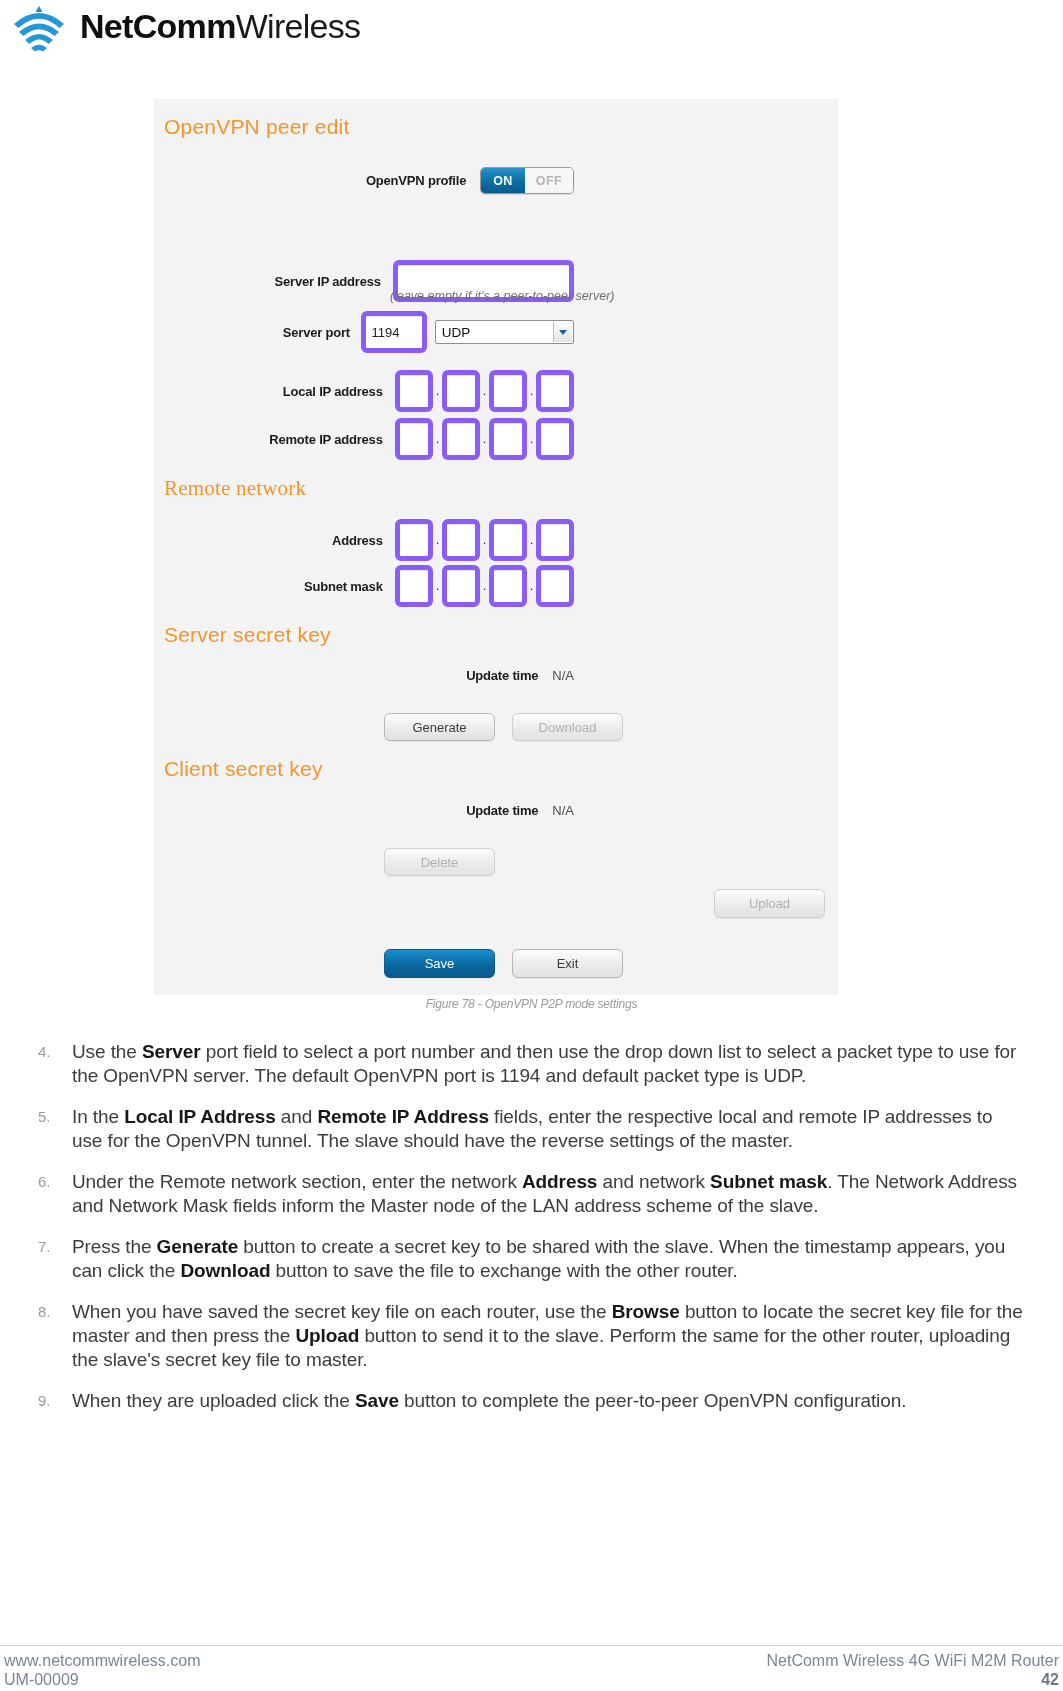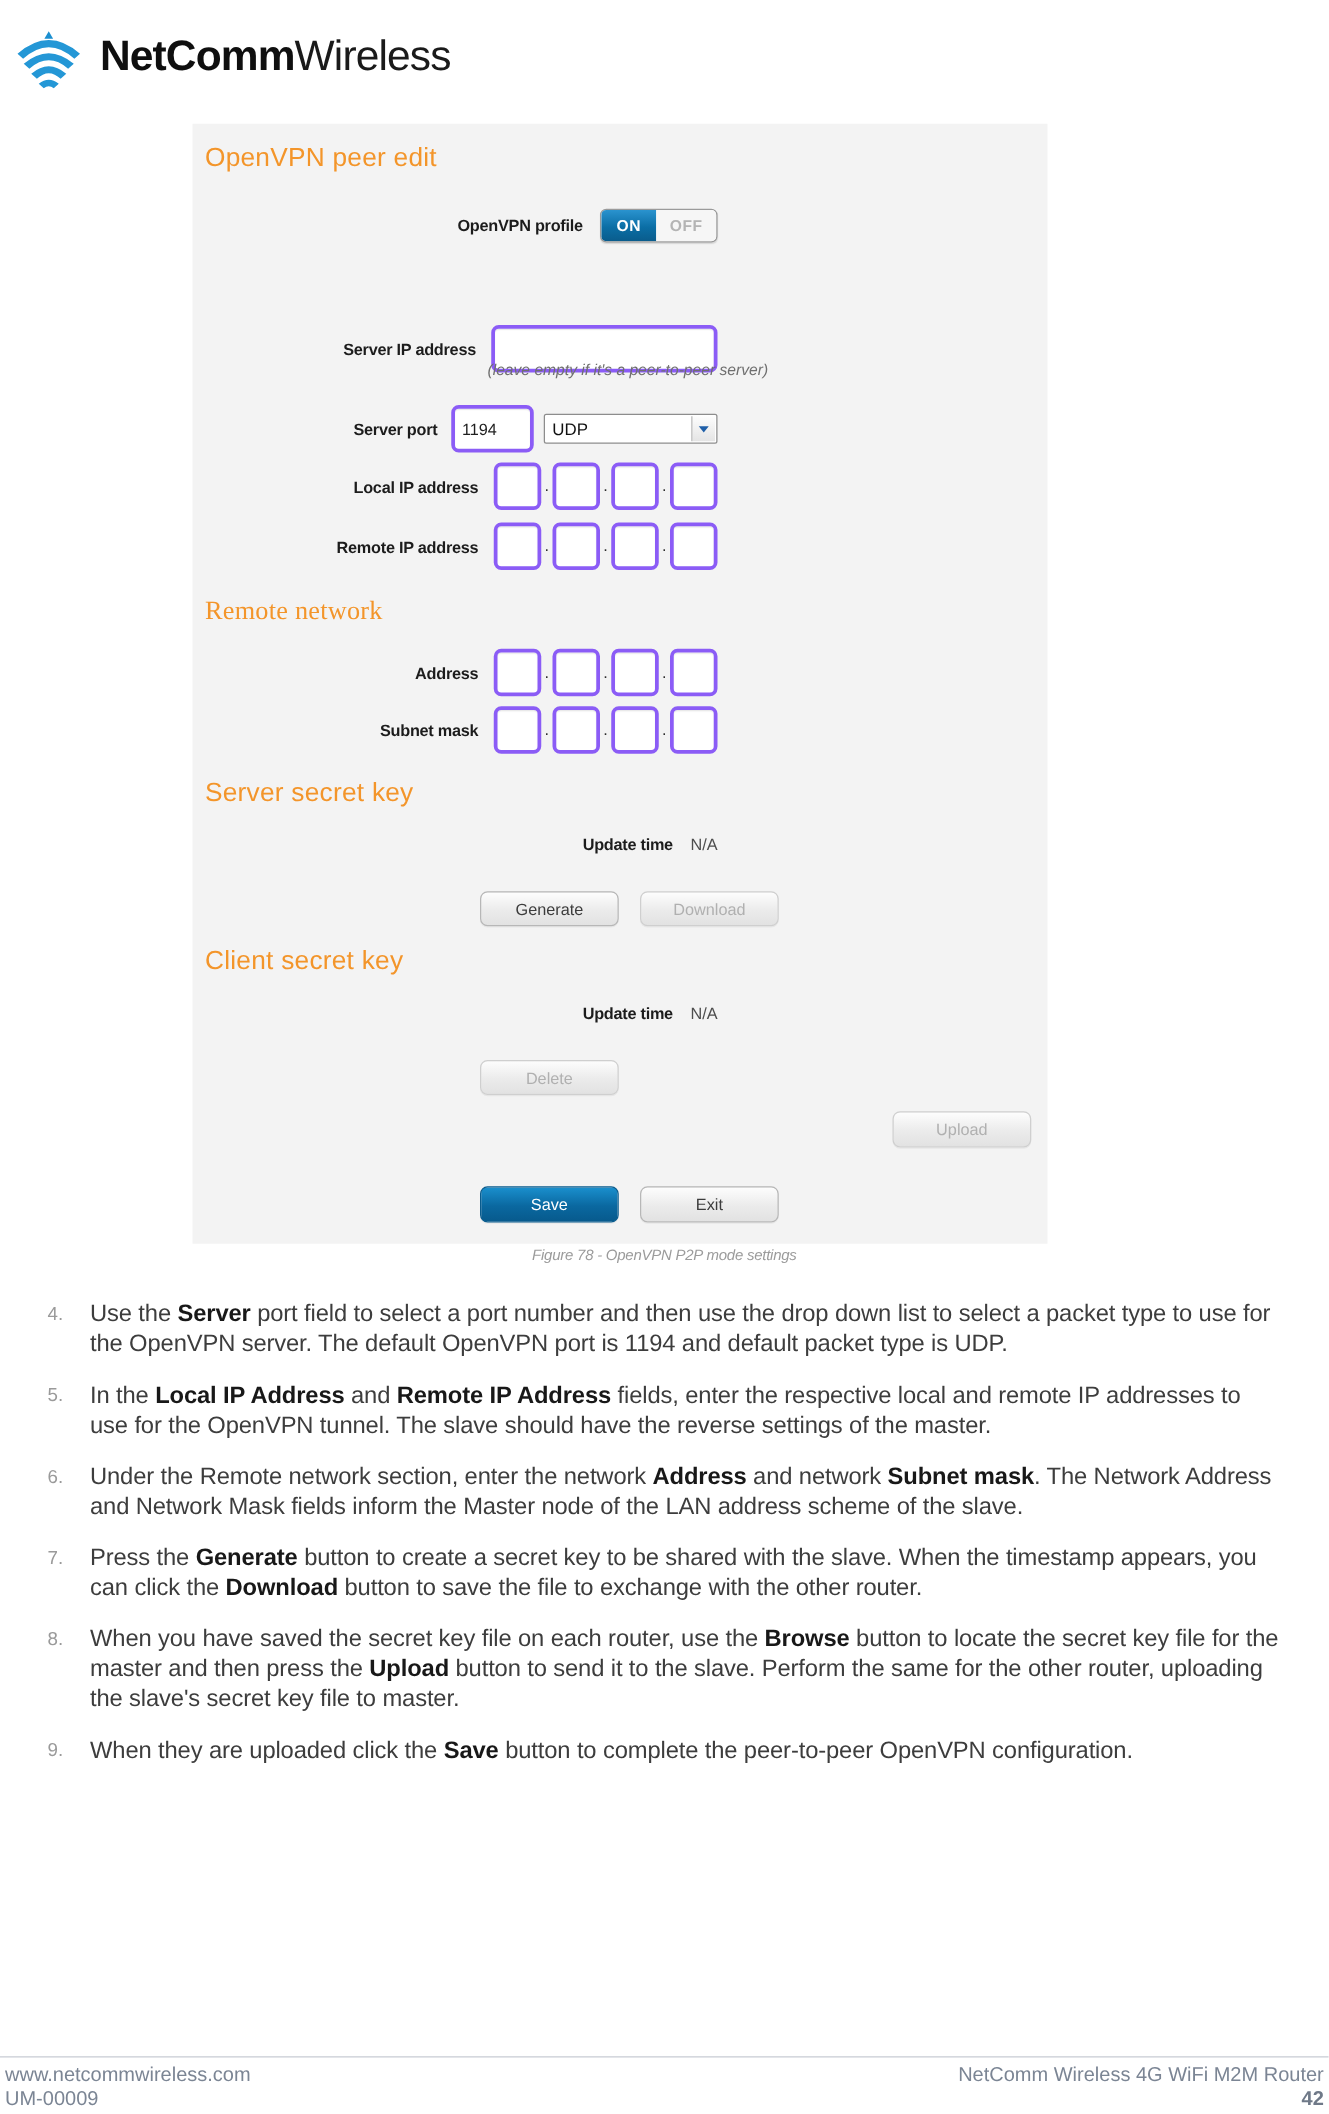"NetCommWireless" .page-header { margin-top: 19px -> none }
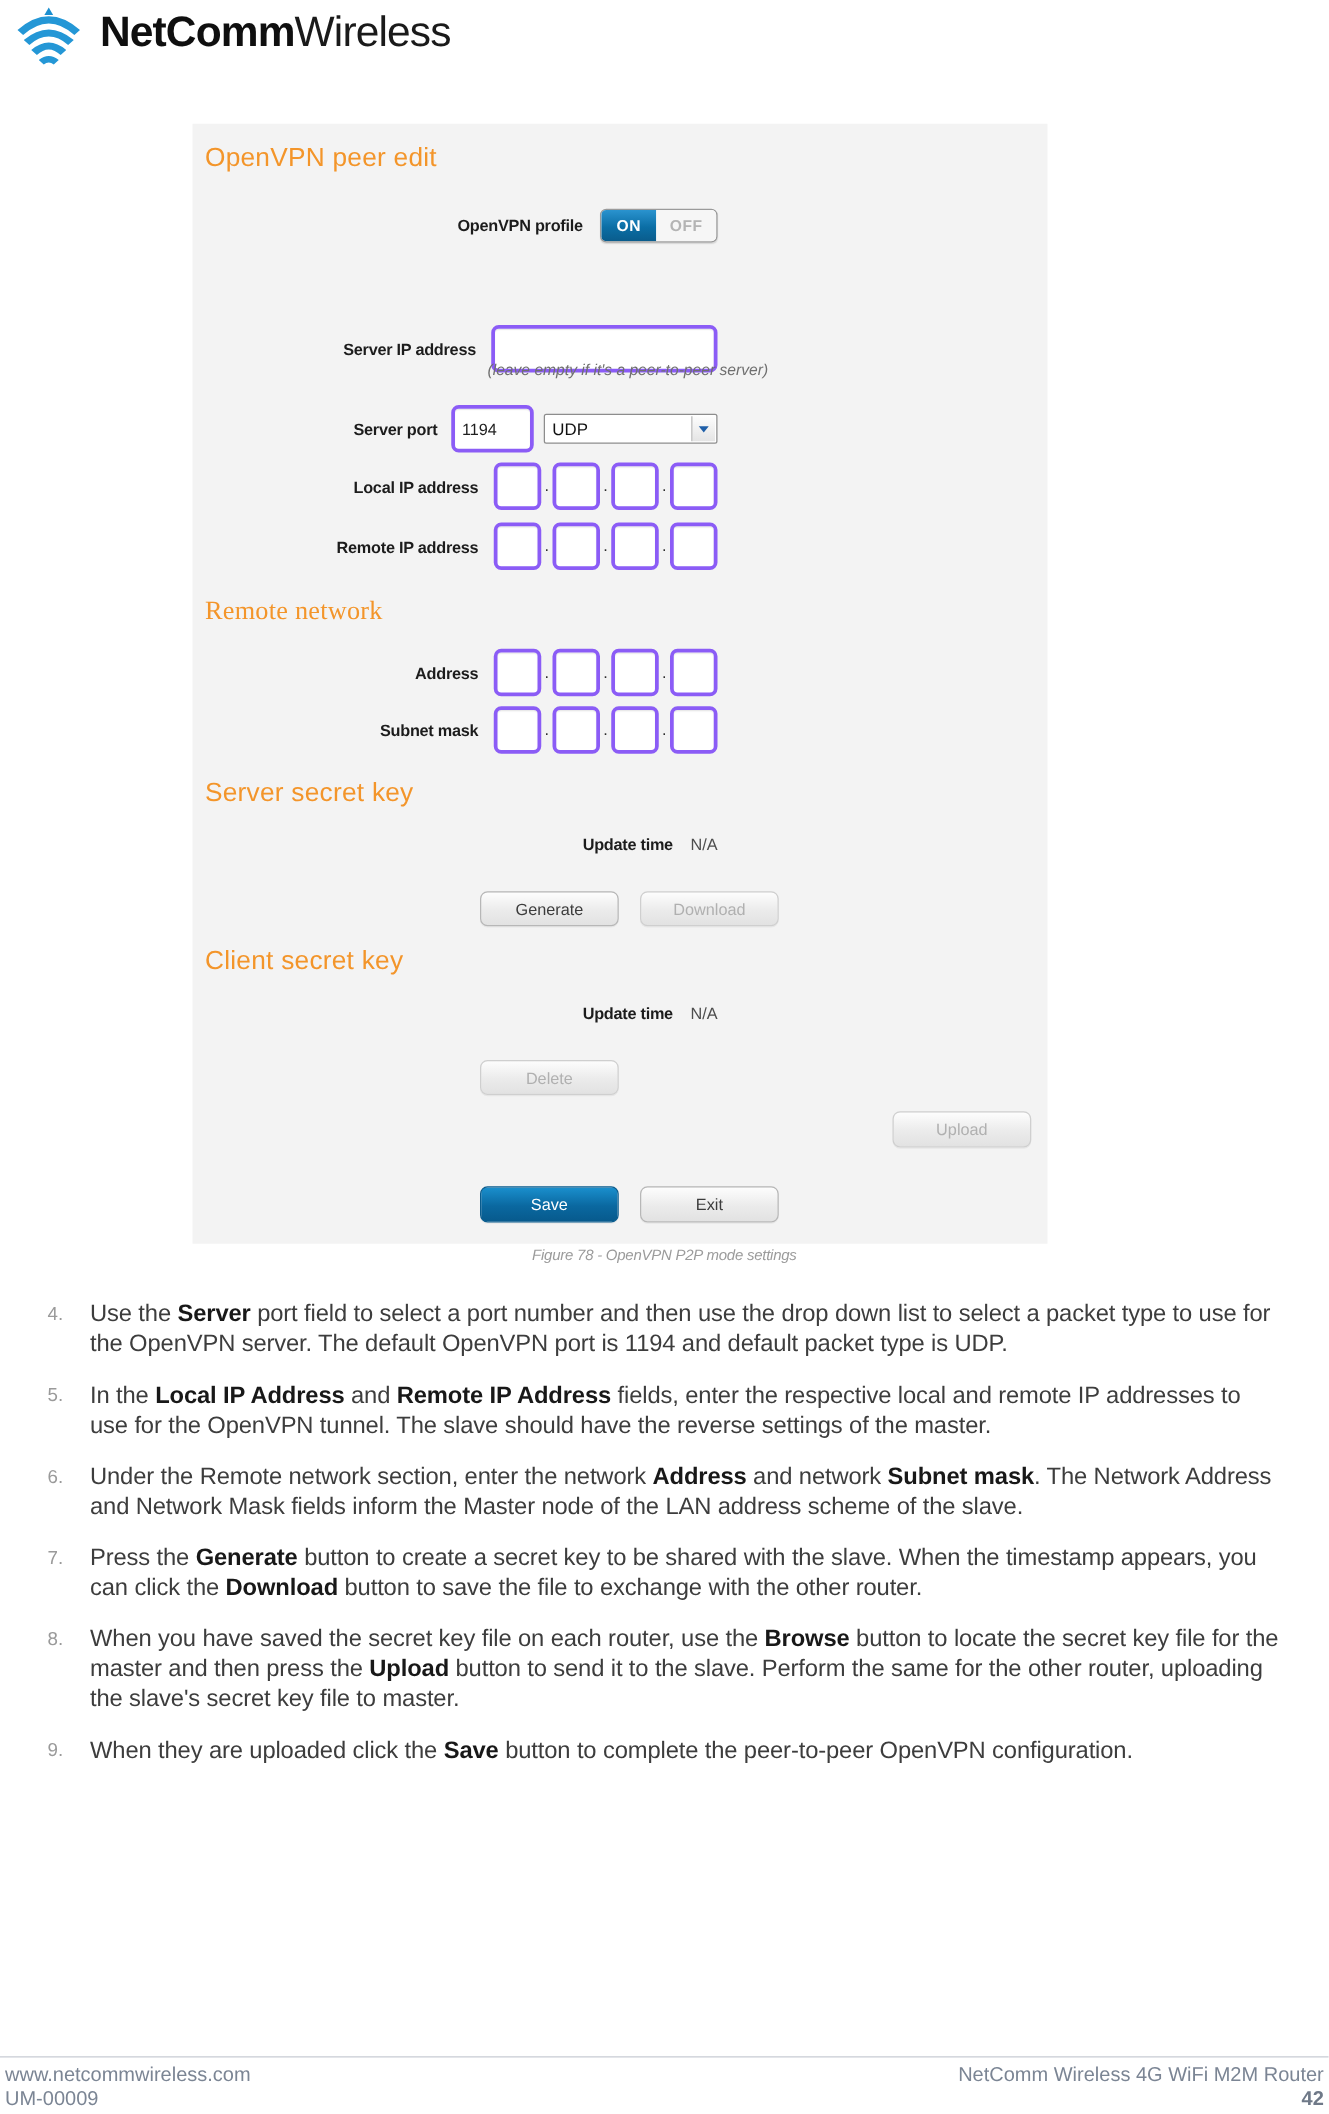"Server port" div.row { top: 225px -> 212px }
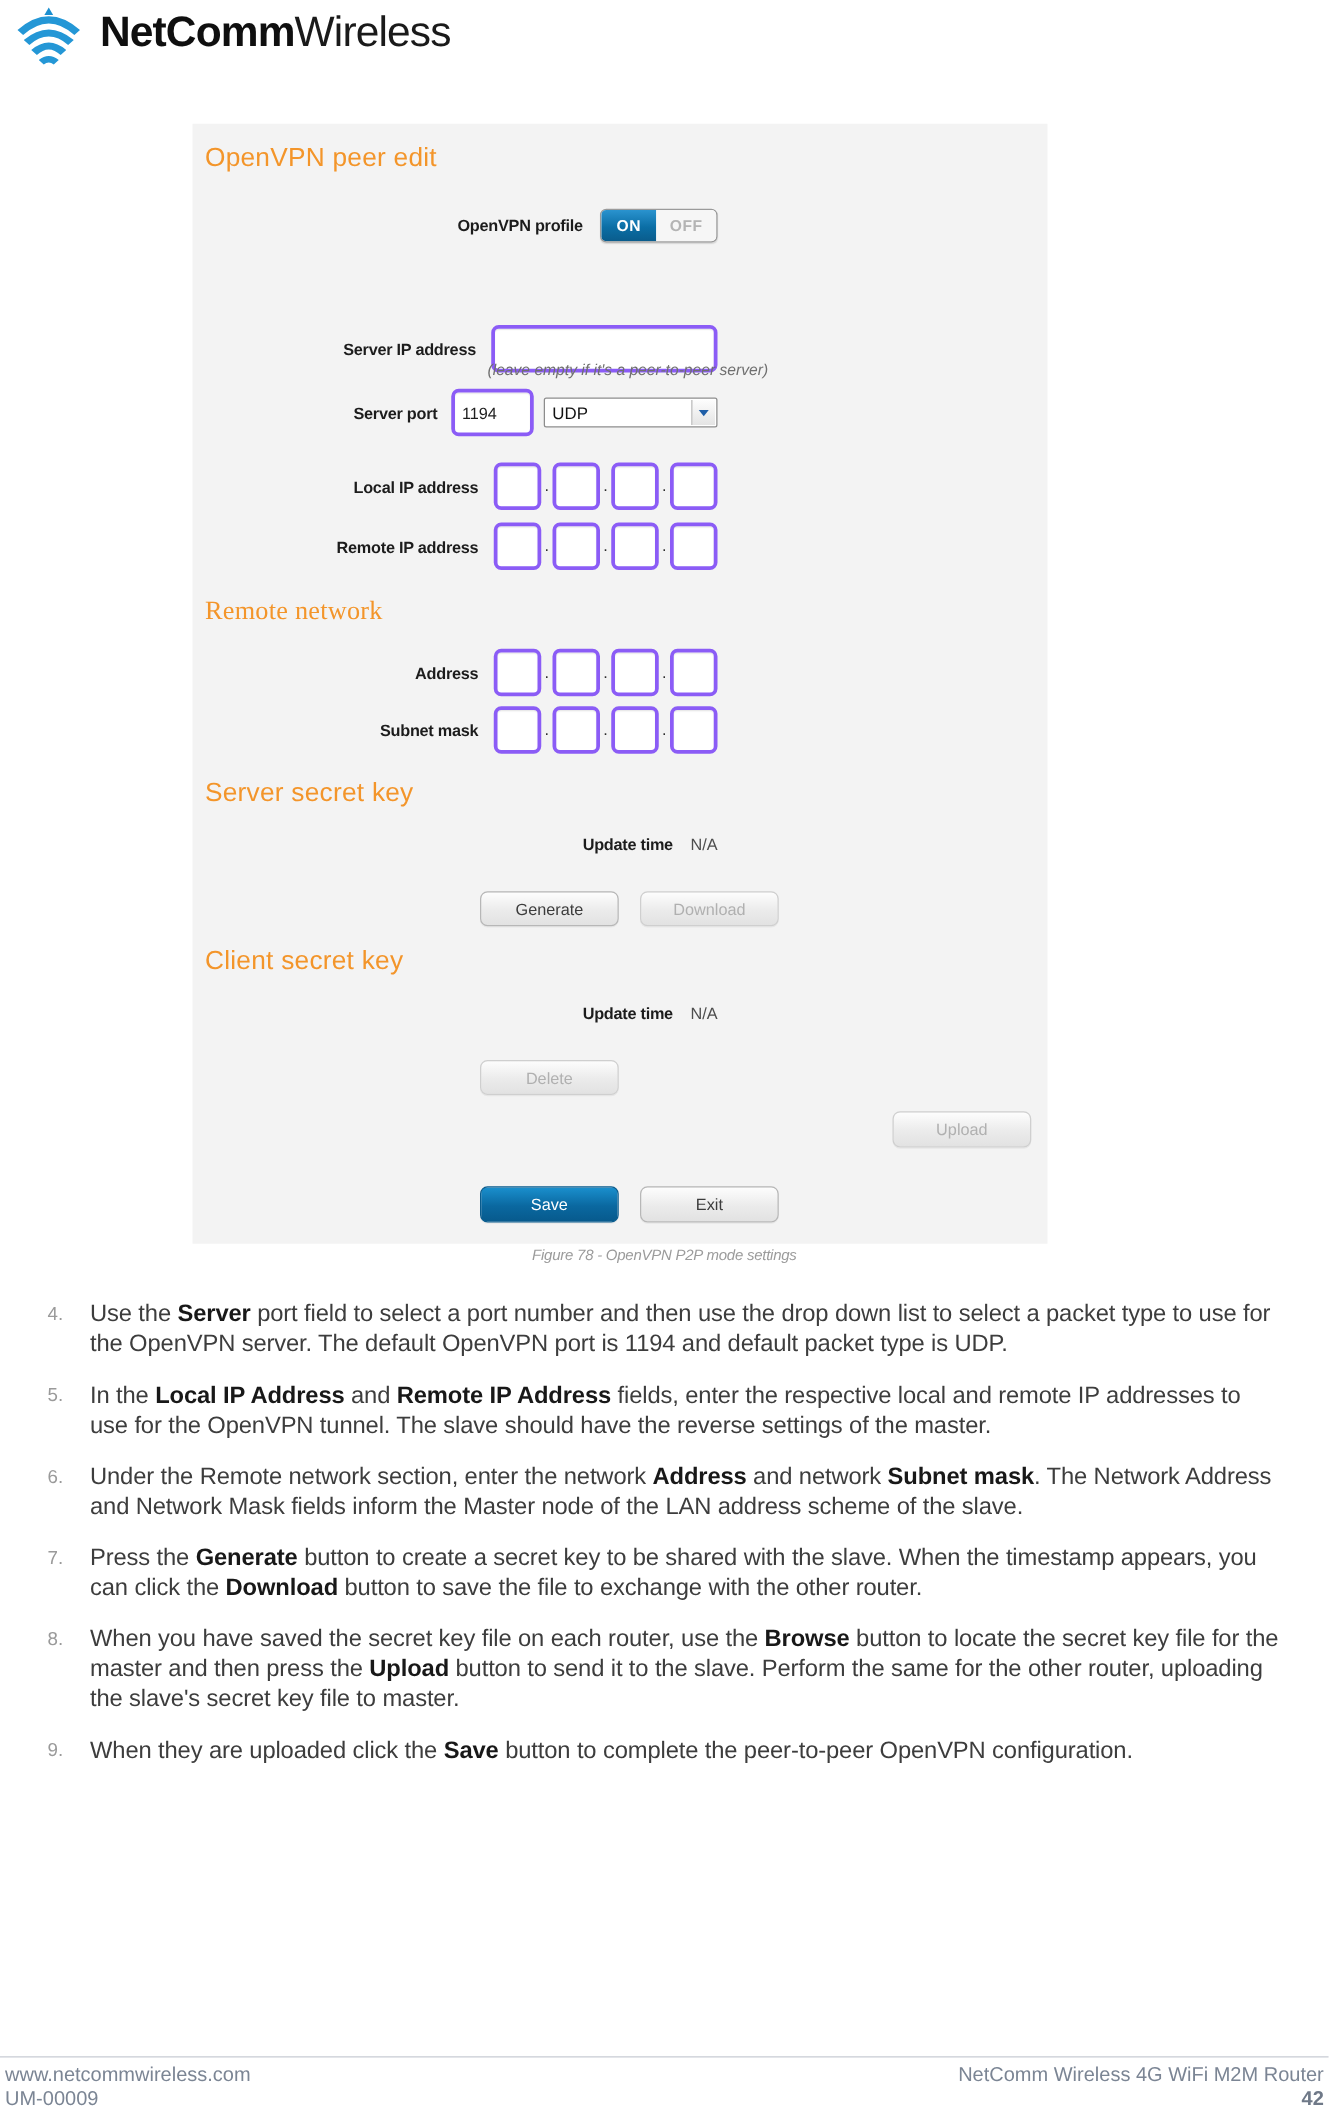"1194" .tbox { border: 3px solid #8b5cf6 -> 5px solid #8b5cf6 }
